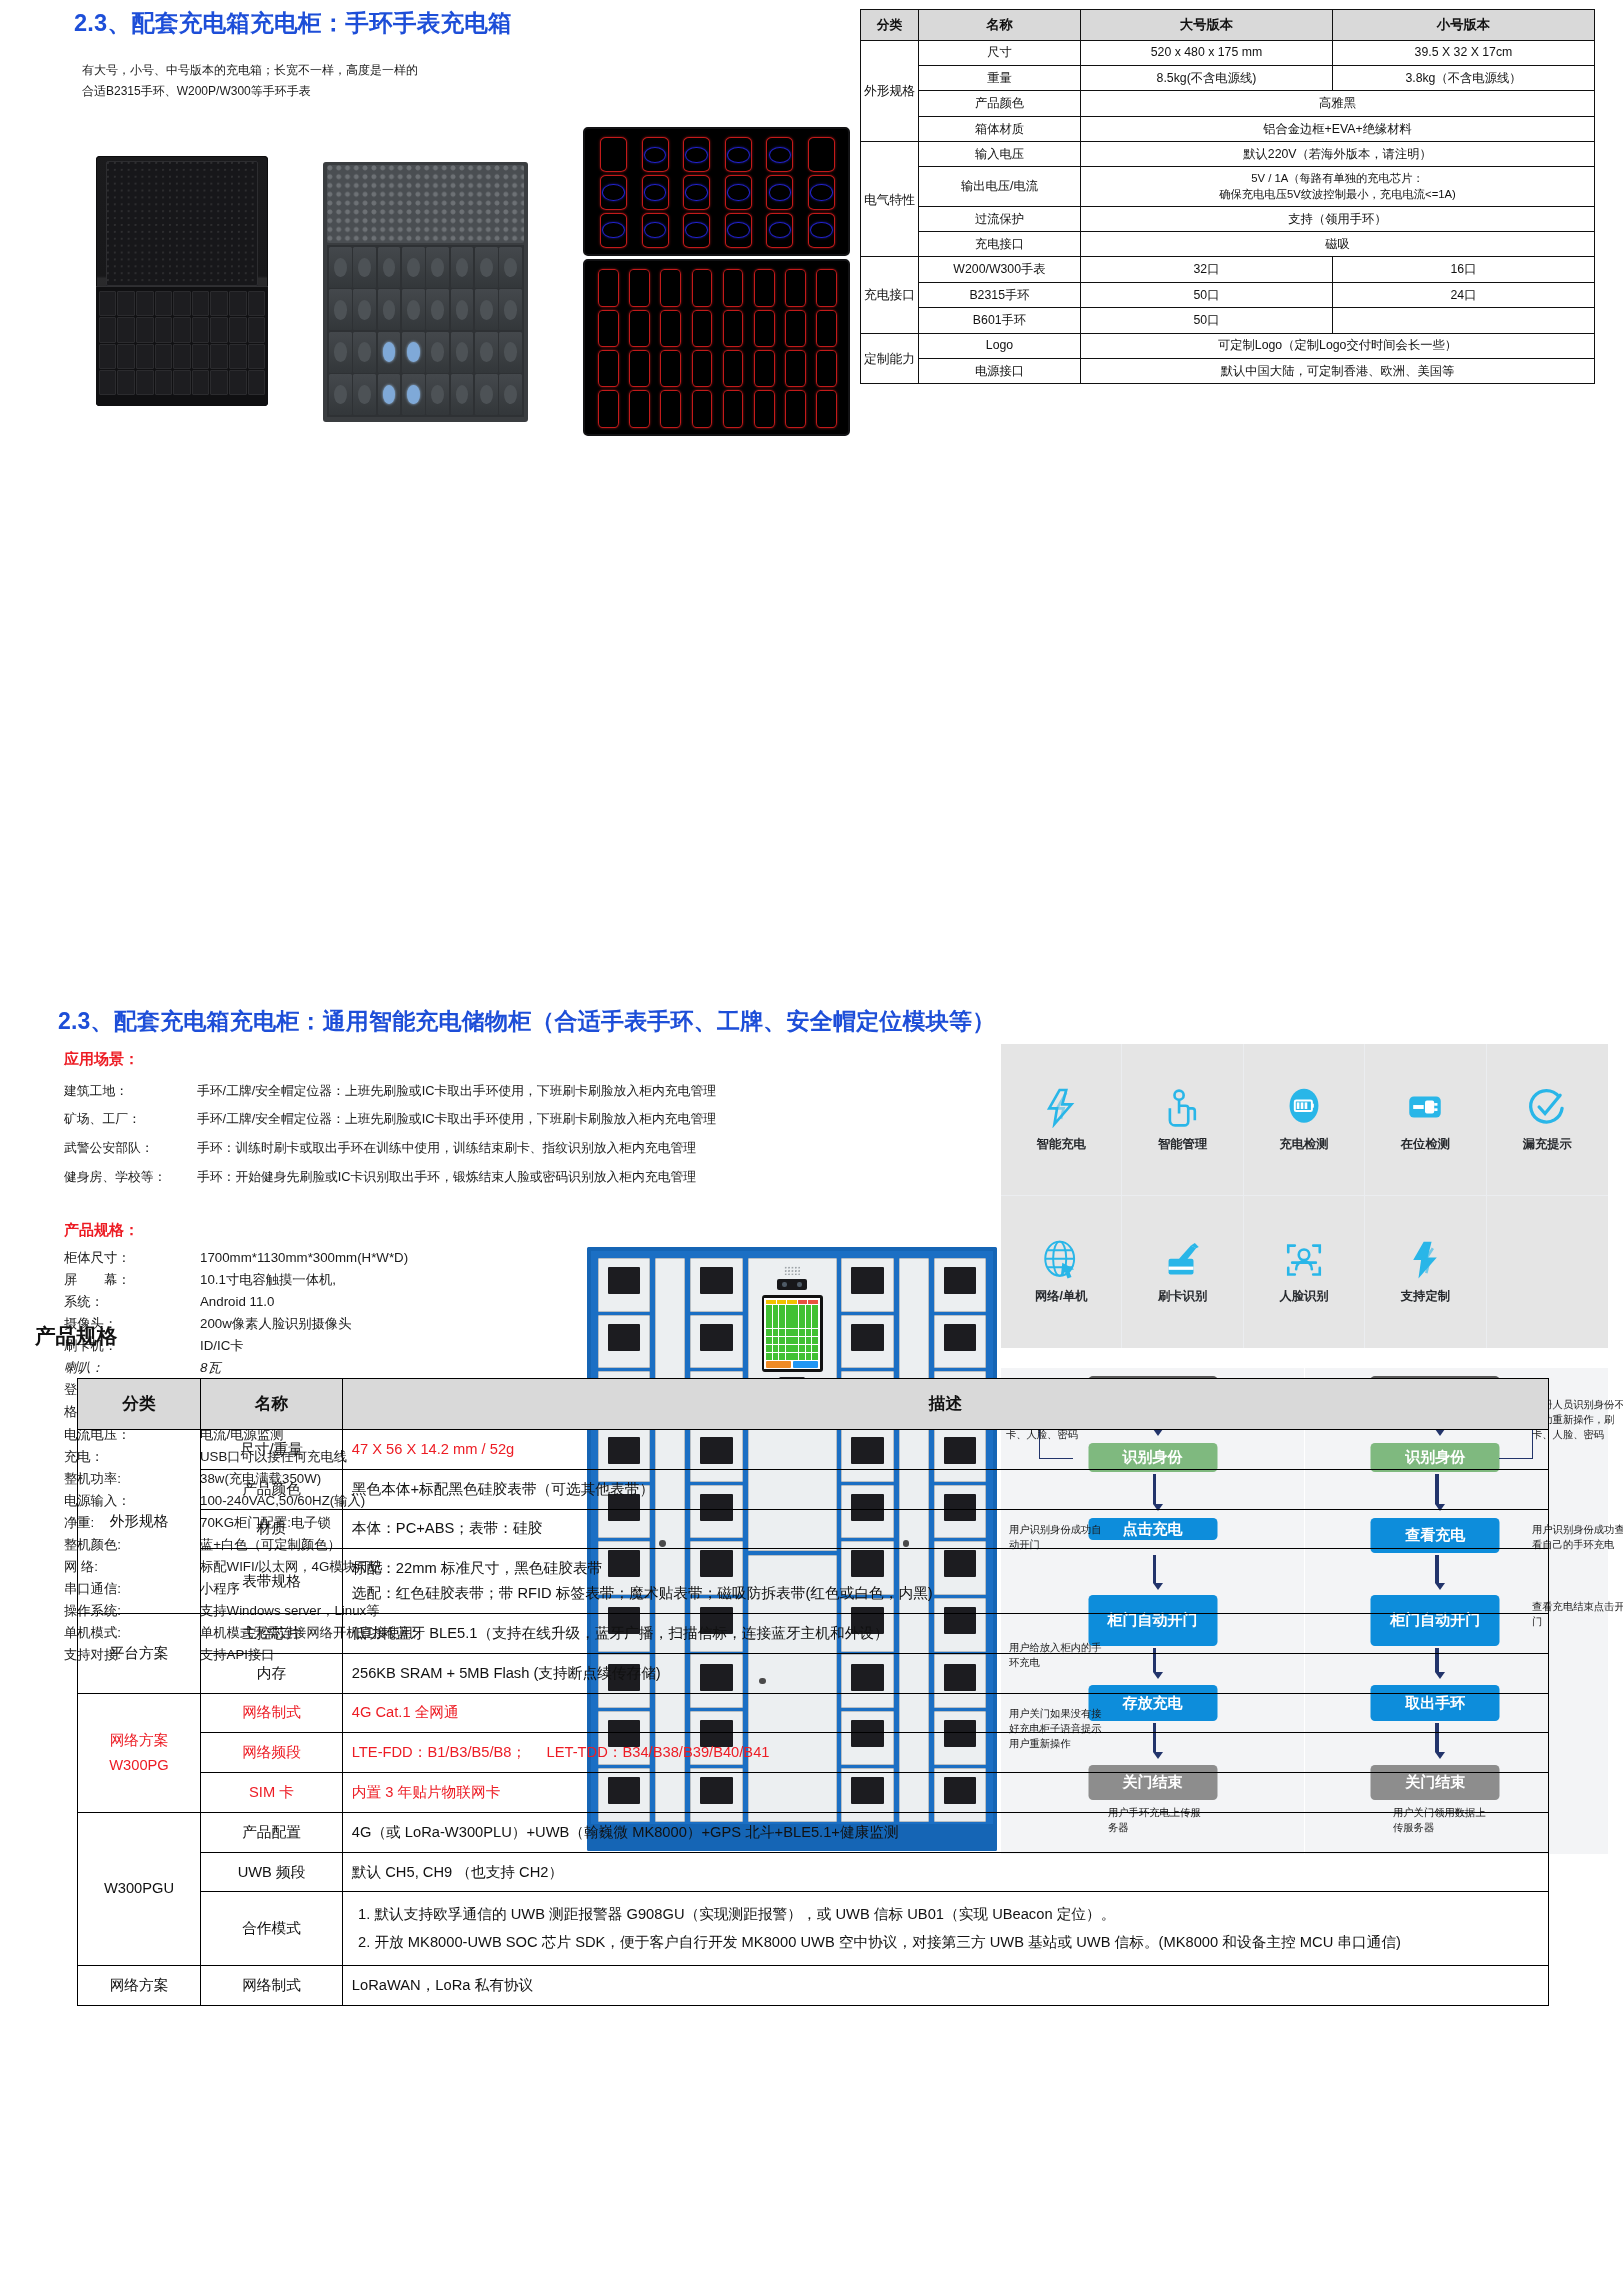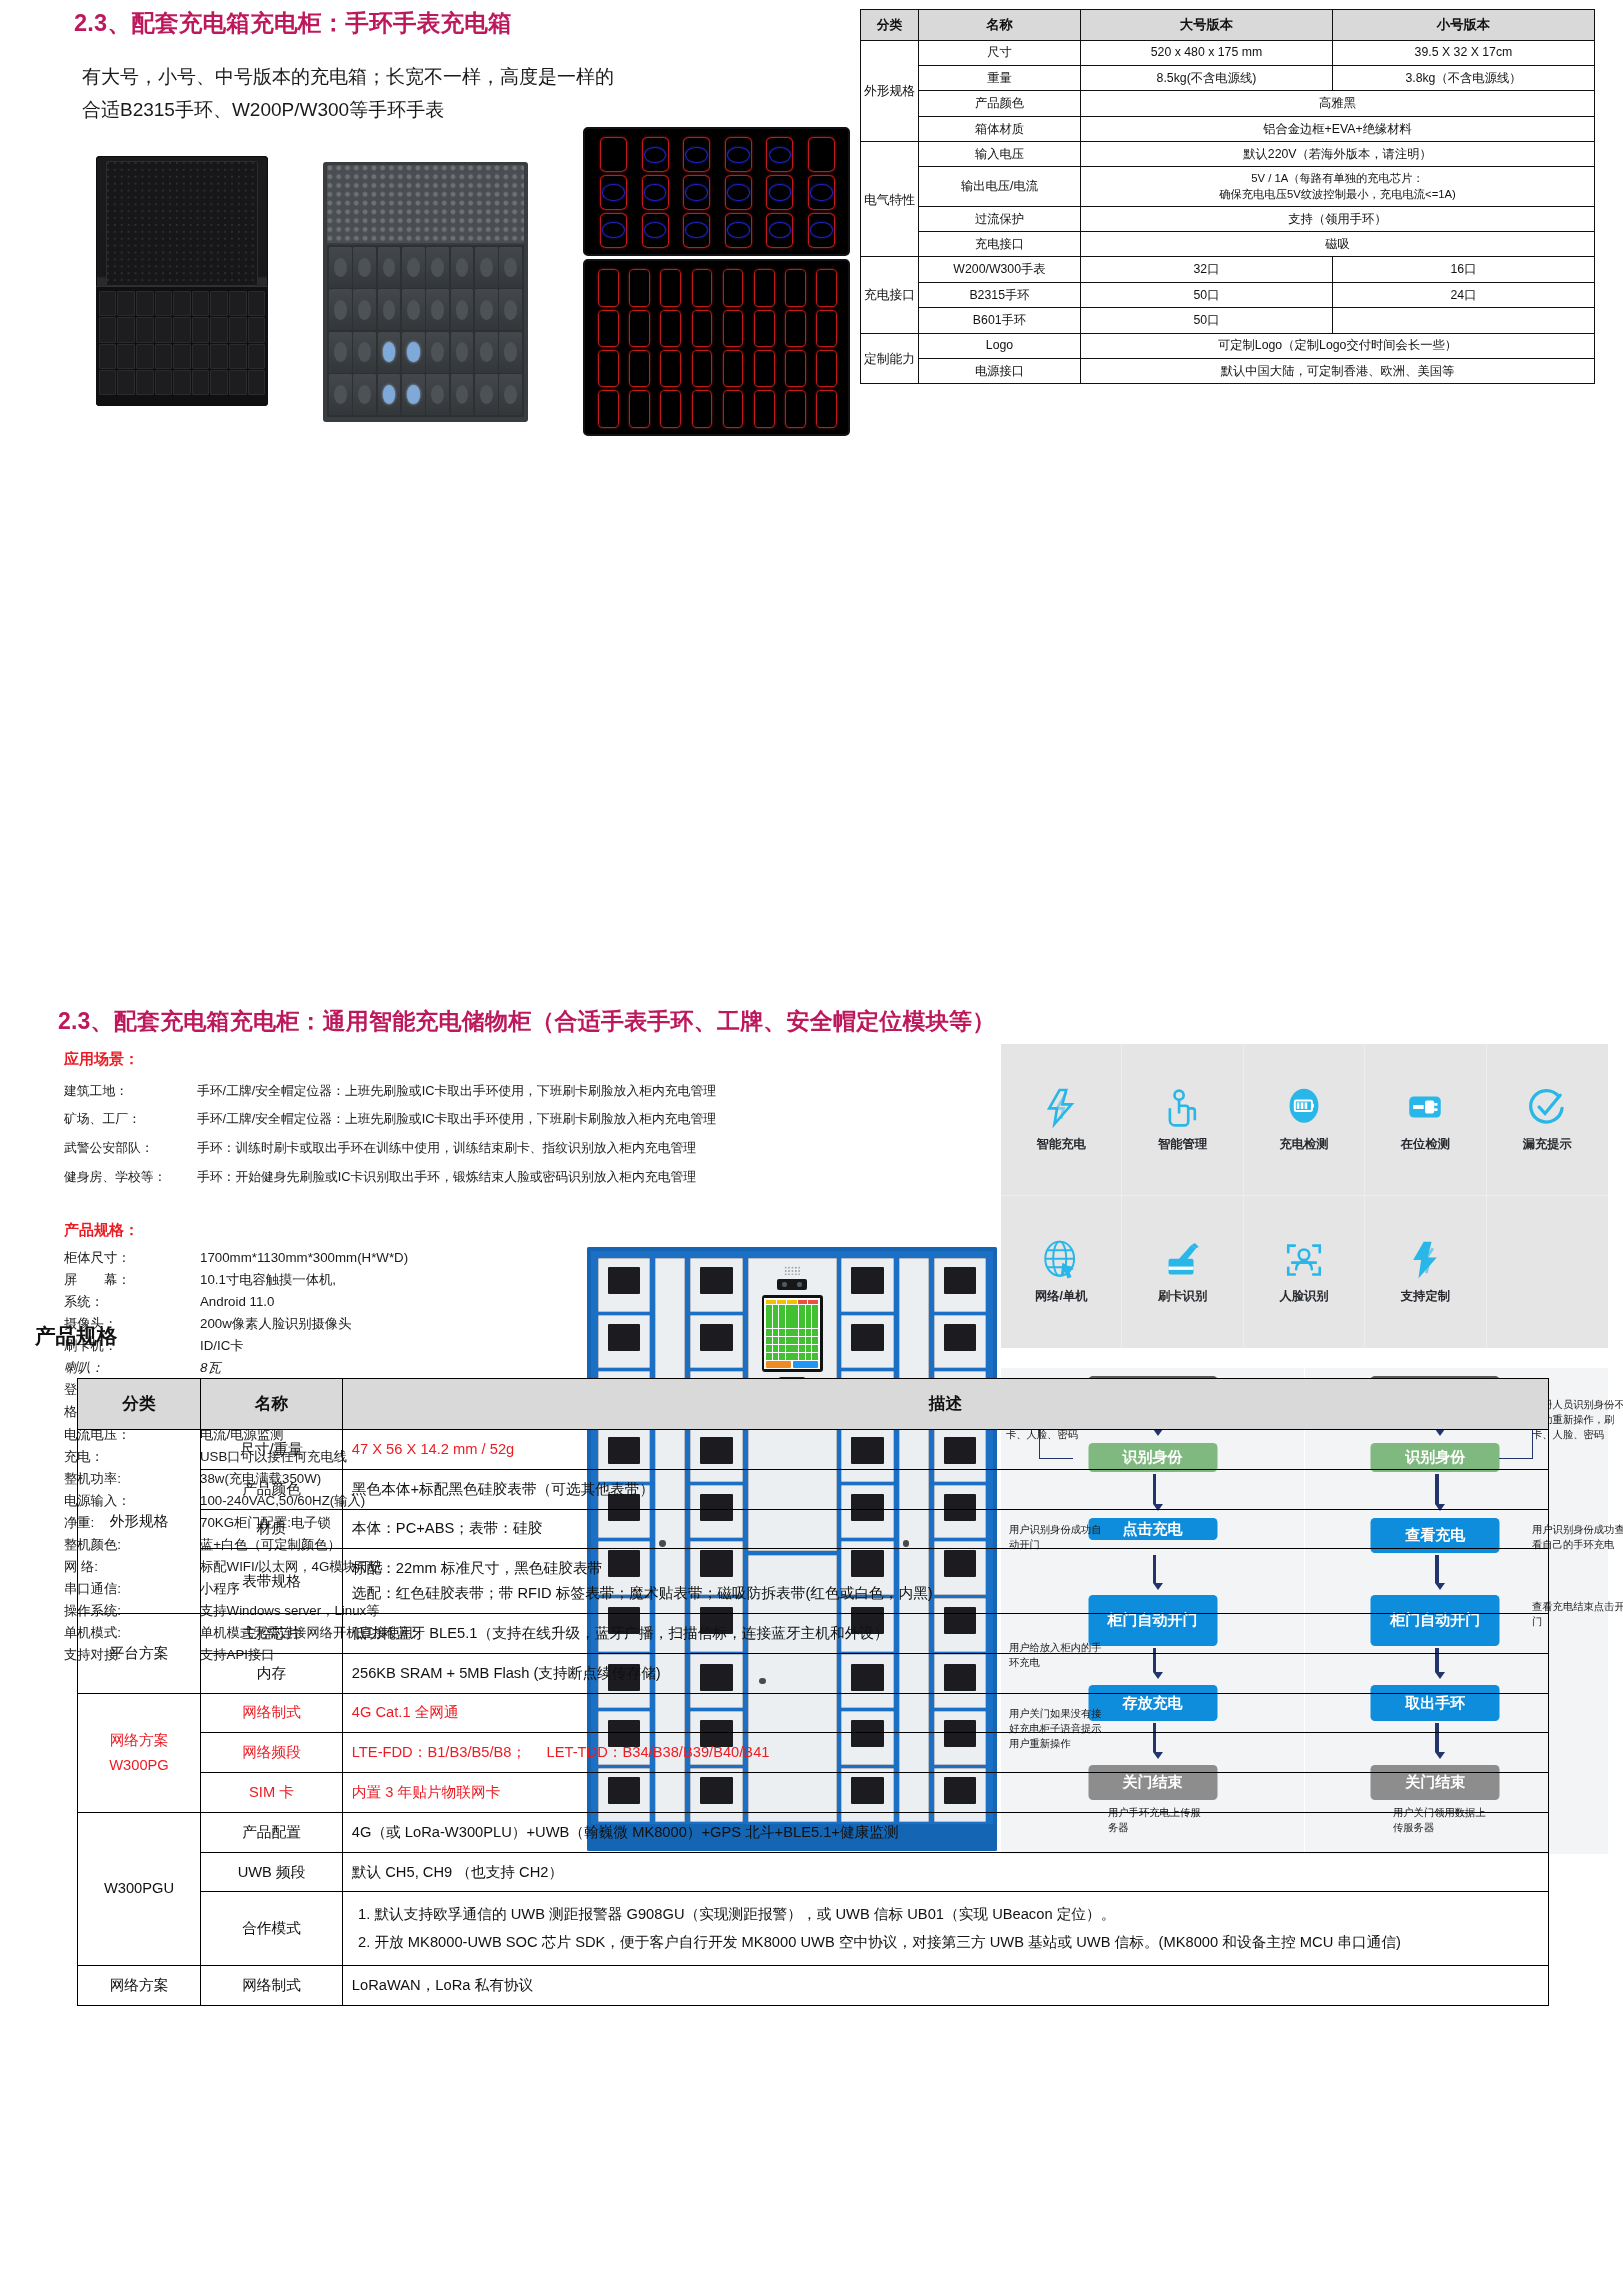"2.3、配套充电箱充电柜：手环手表充电箱" .heading-blue { color: #be185d -> #1d4ed8 }
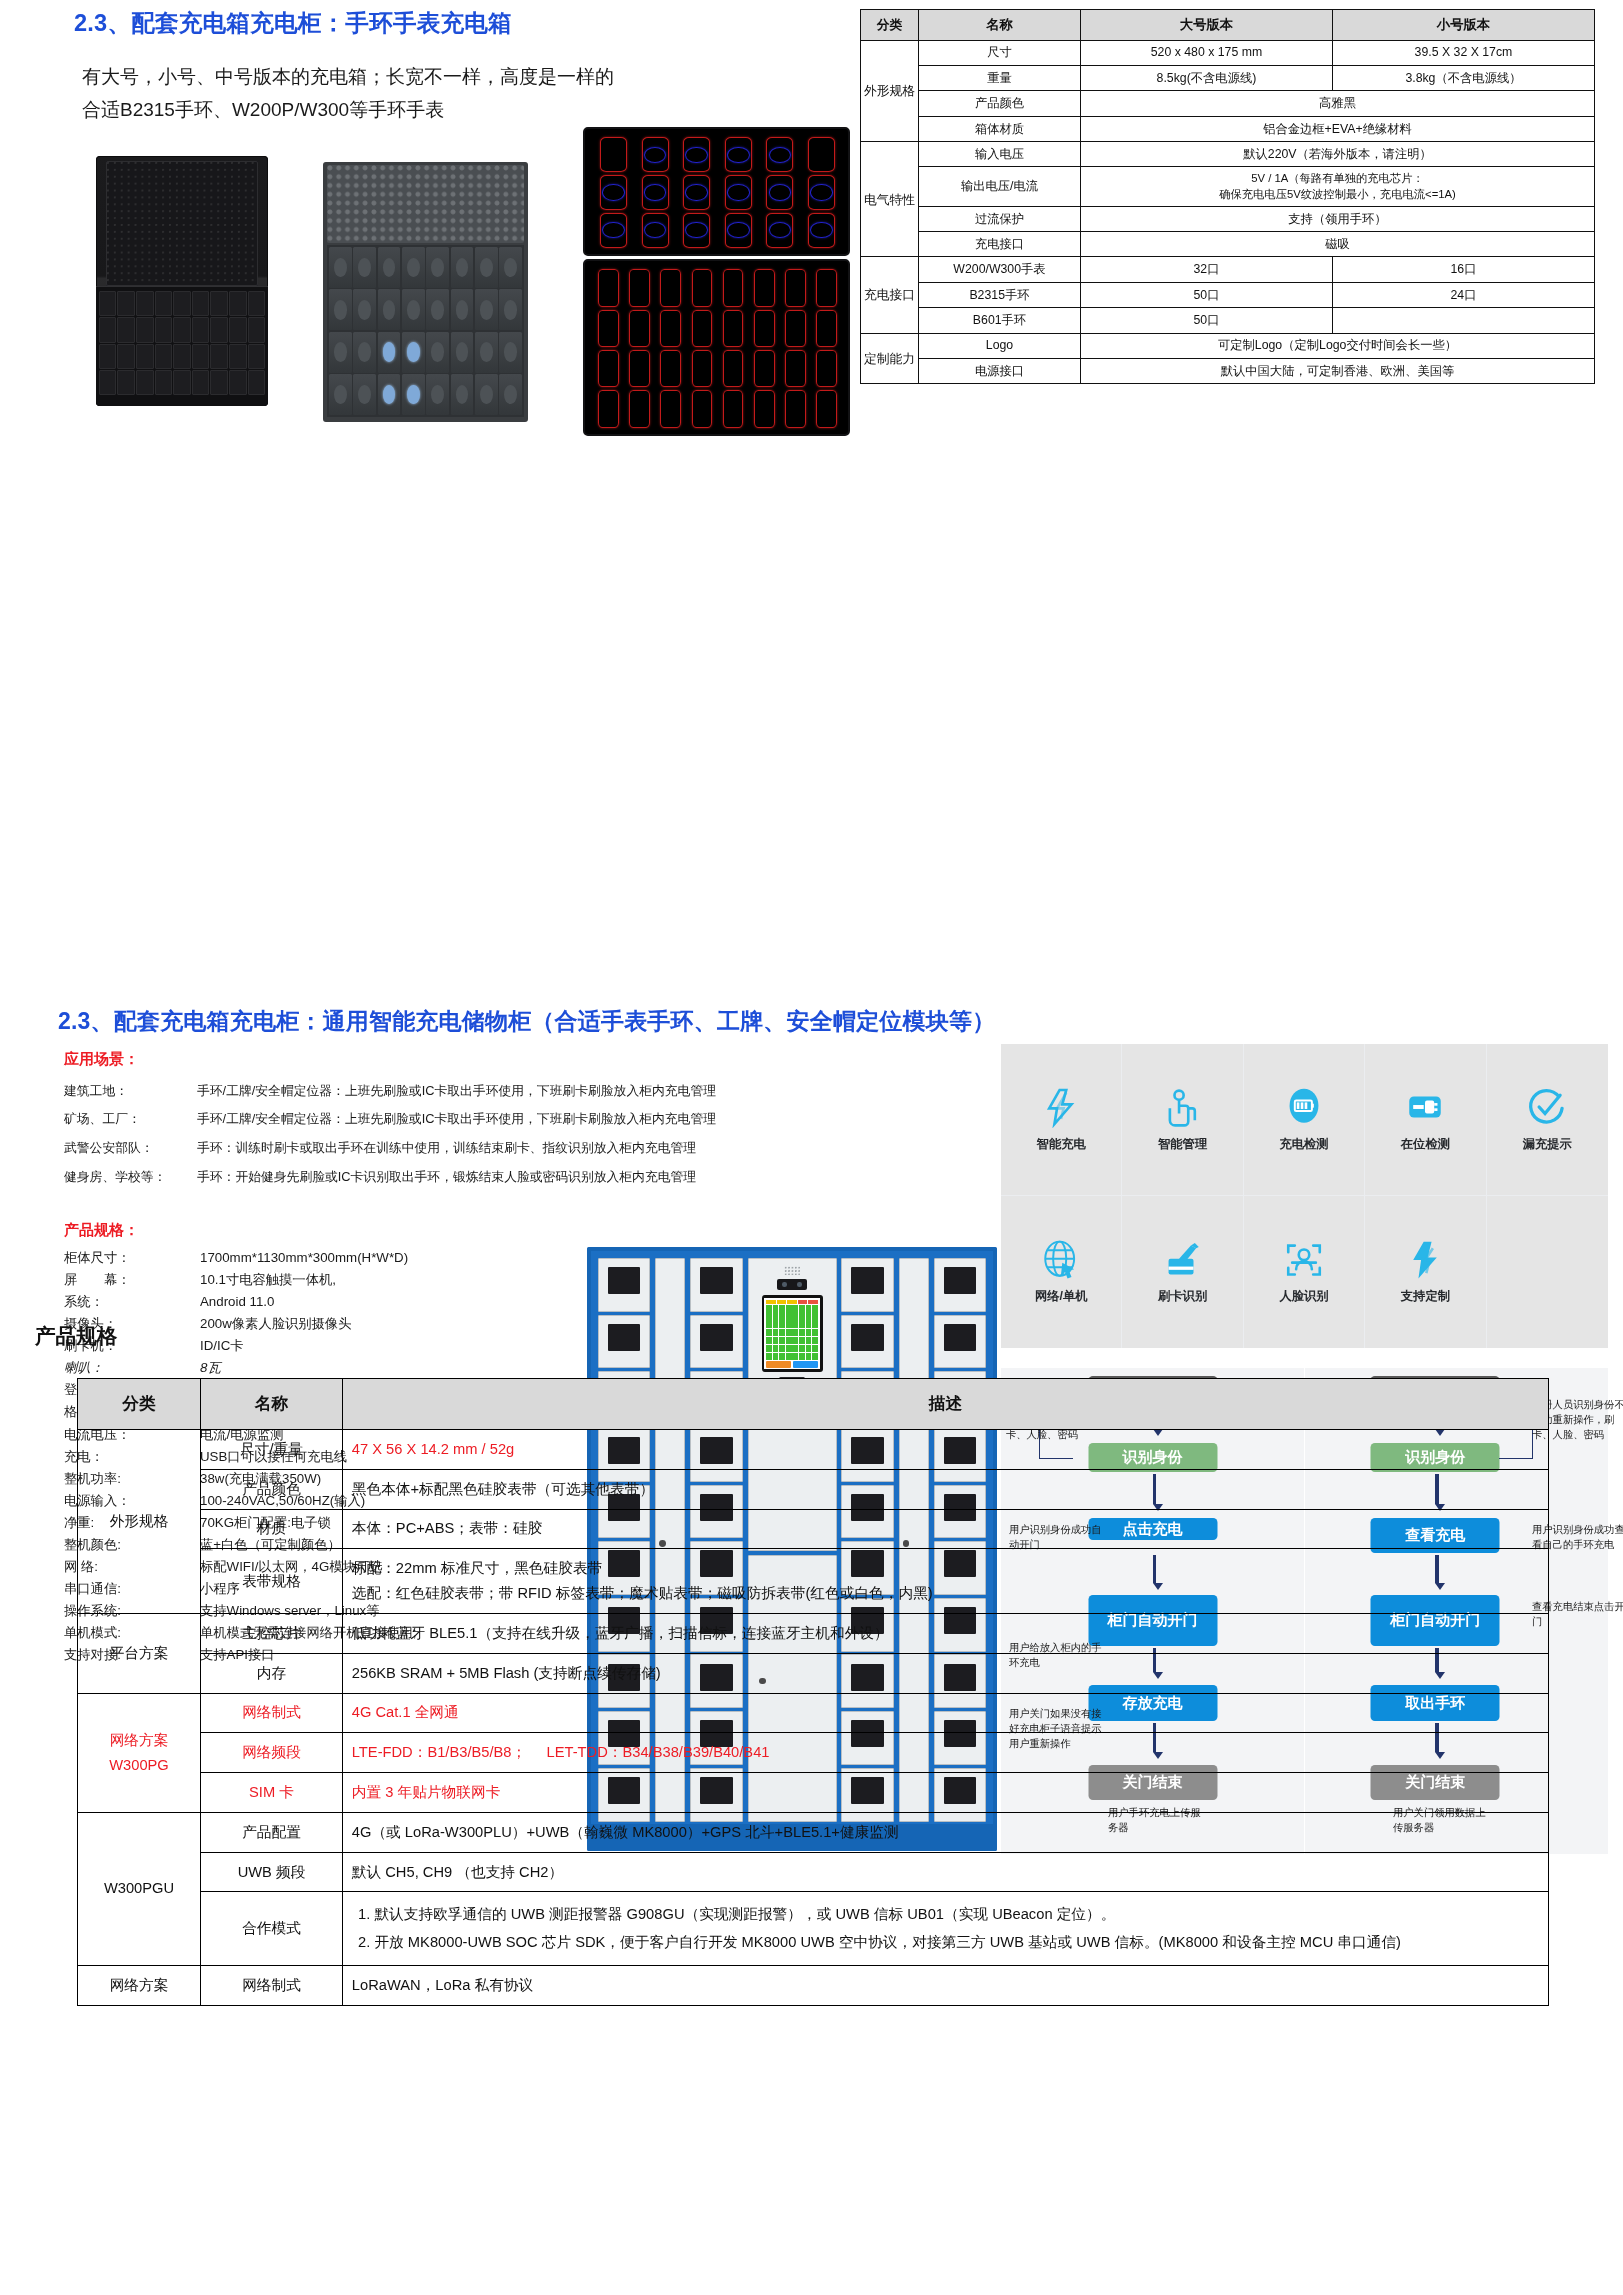"有大号，小号、中号版本的充电箱；长宽不一样，高度是一样的" .lead { font-size: 19px -> 12px }
